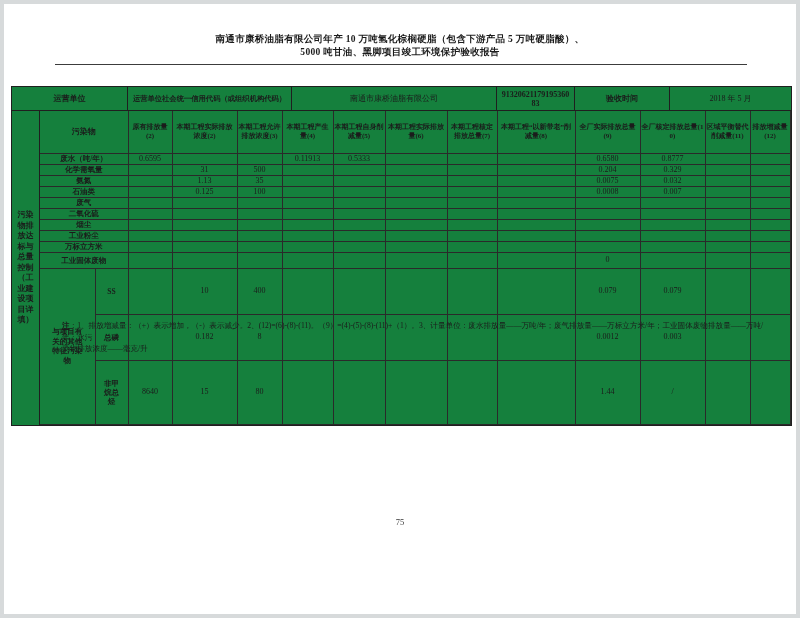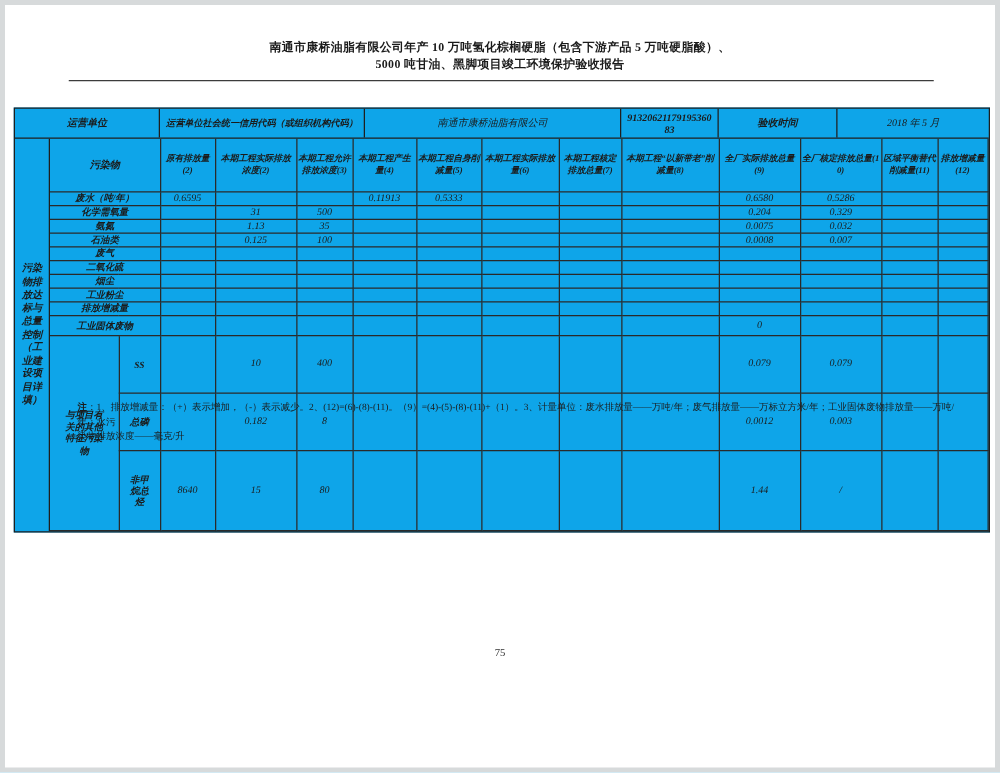"运营单位" .table-wrap { background: #0ea5e9 -> #15803d; font-style: italic -> none }
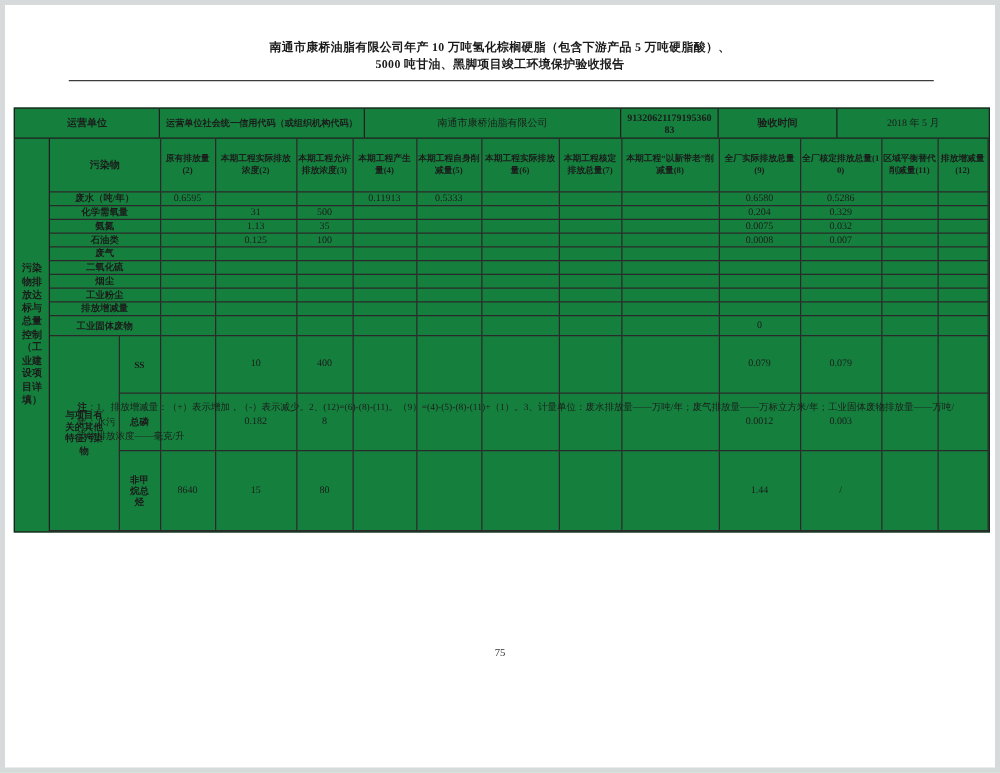"0.5286" td.val-cell { text: 0.5286 -> 0.8777 }
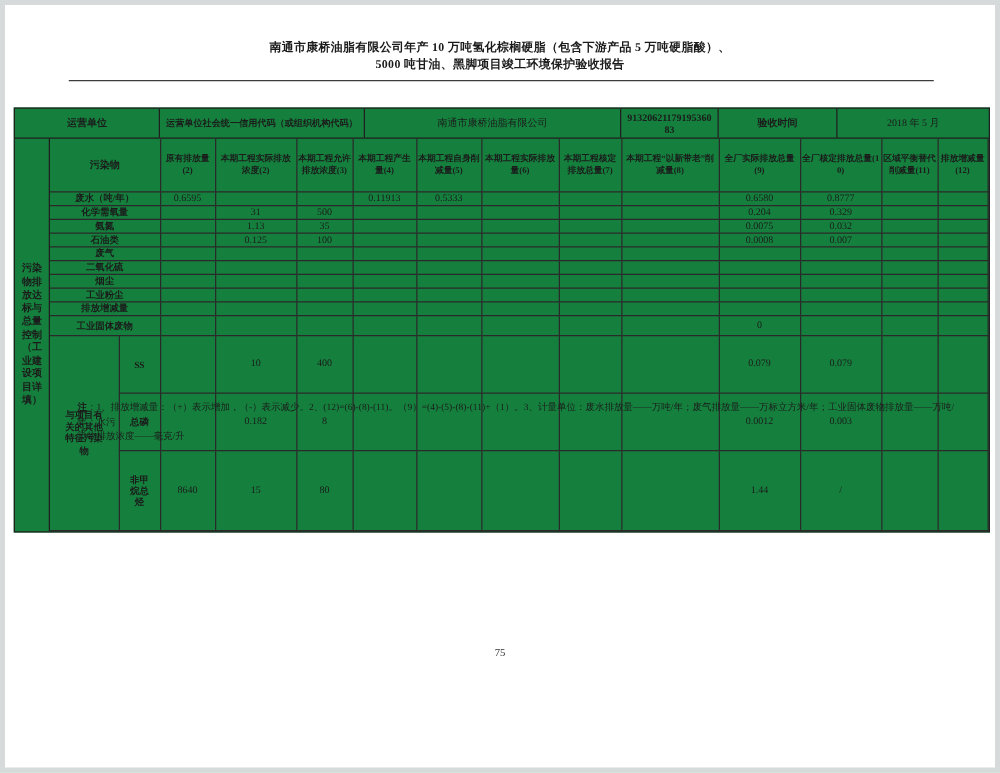"排放增减量" td.name-cell { text: 排放增减量 -> 万标立方米 }
